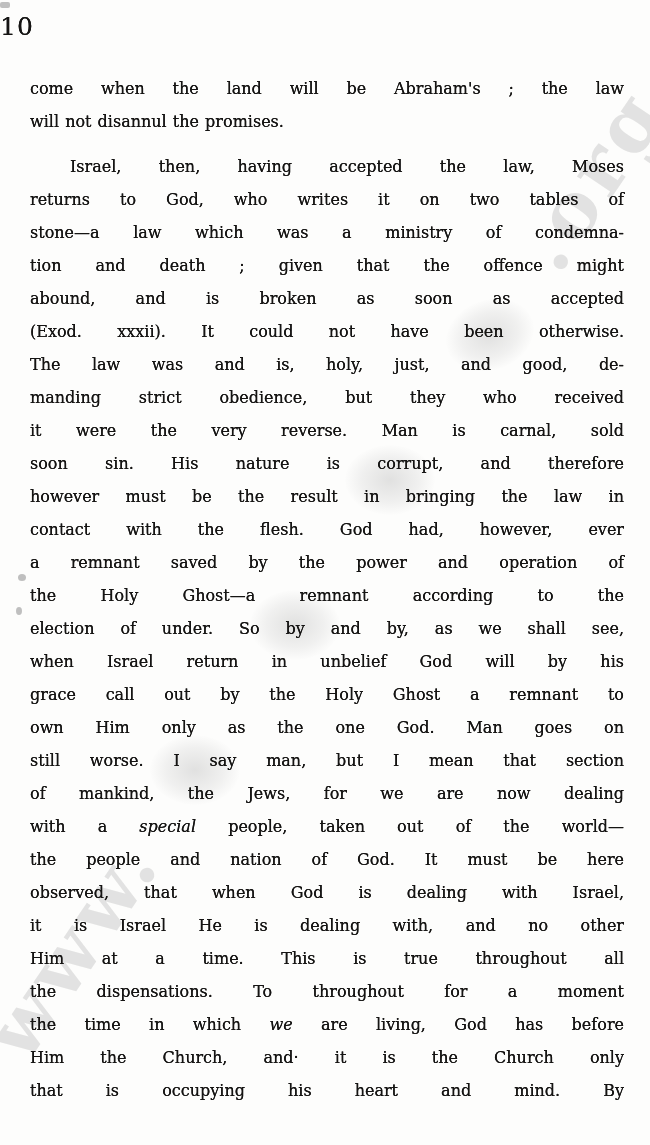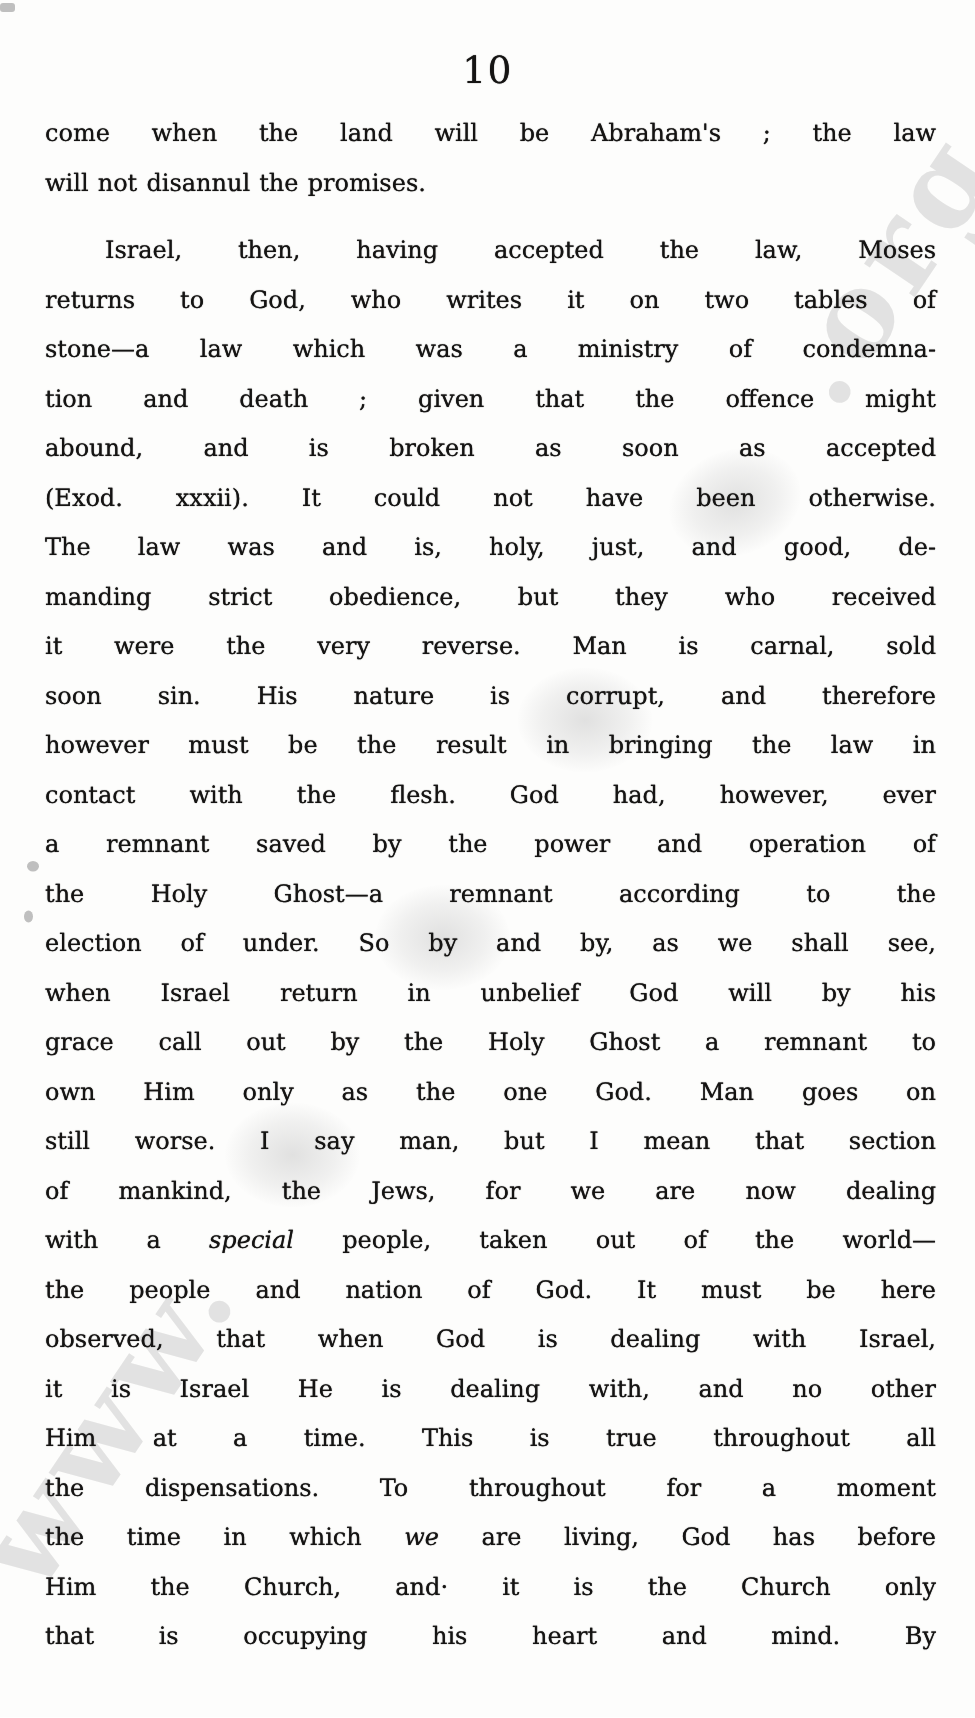"10" .page-number { margin-top: 20px -> none; text-align: center -> none }
